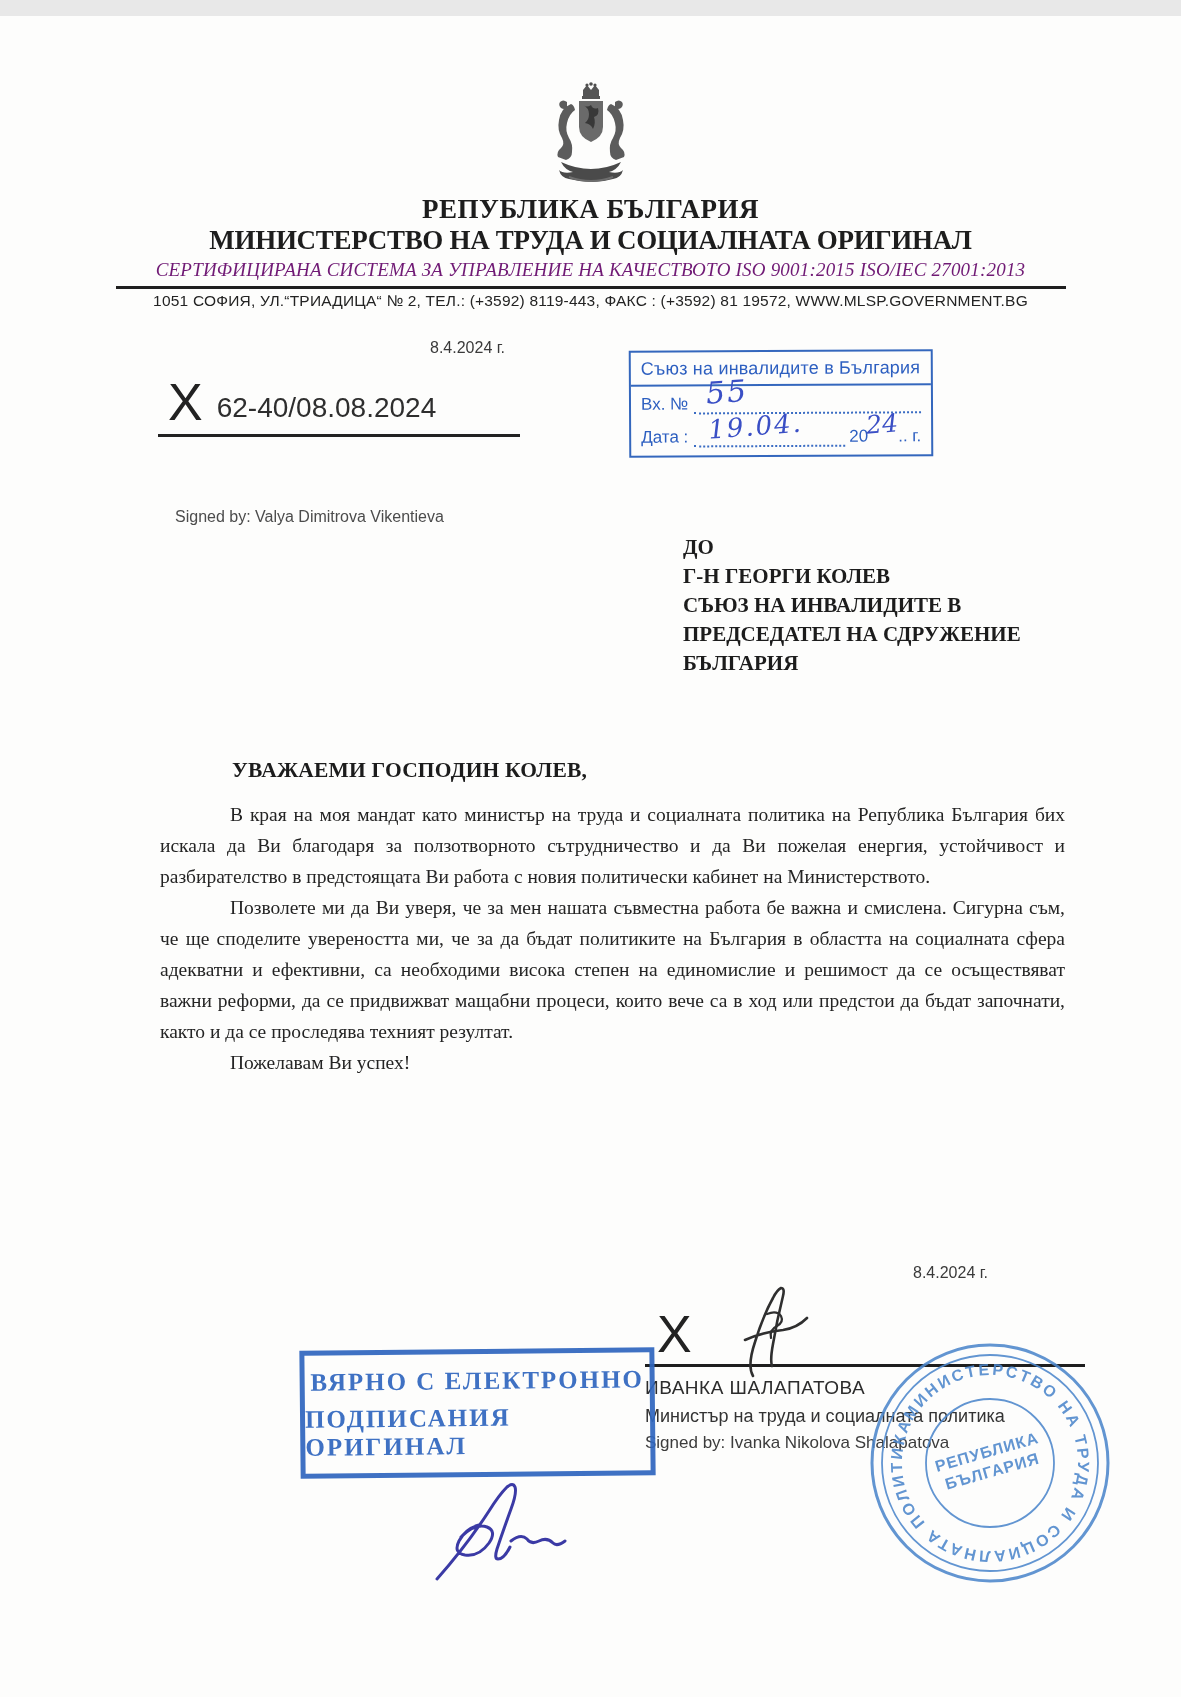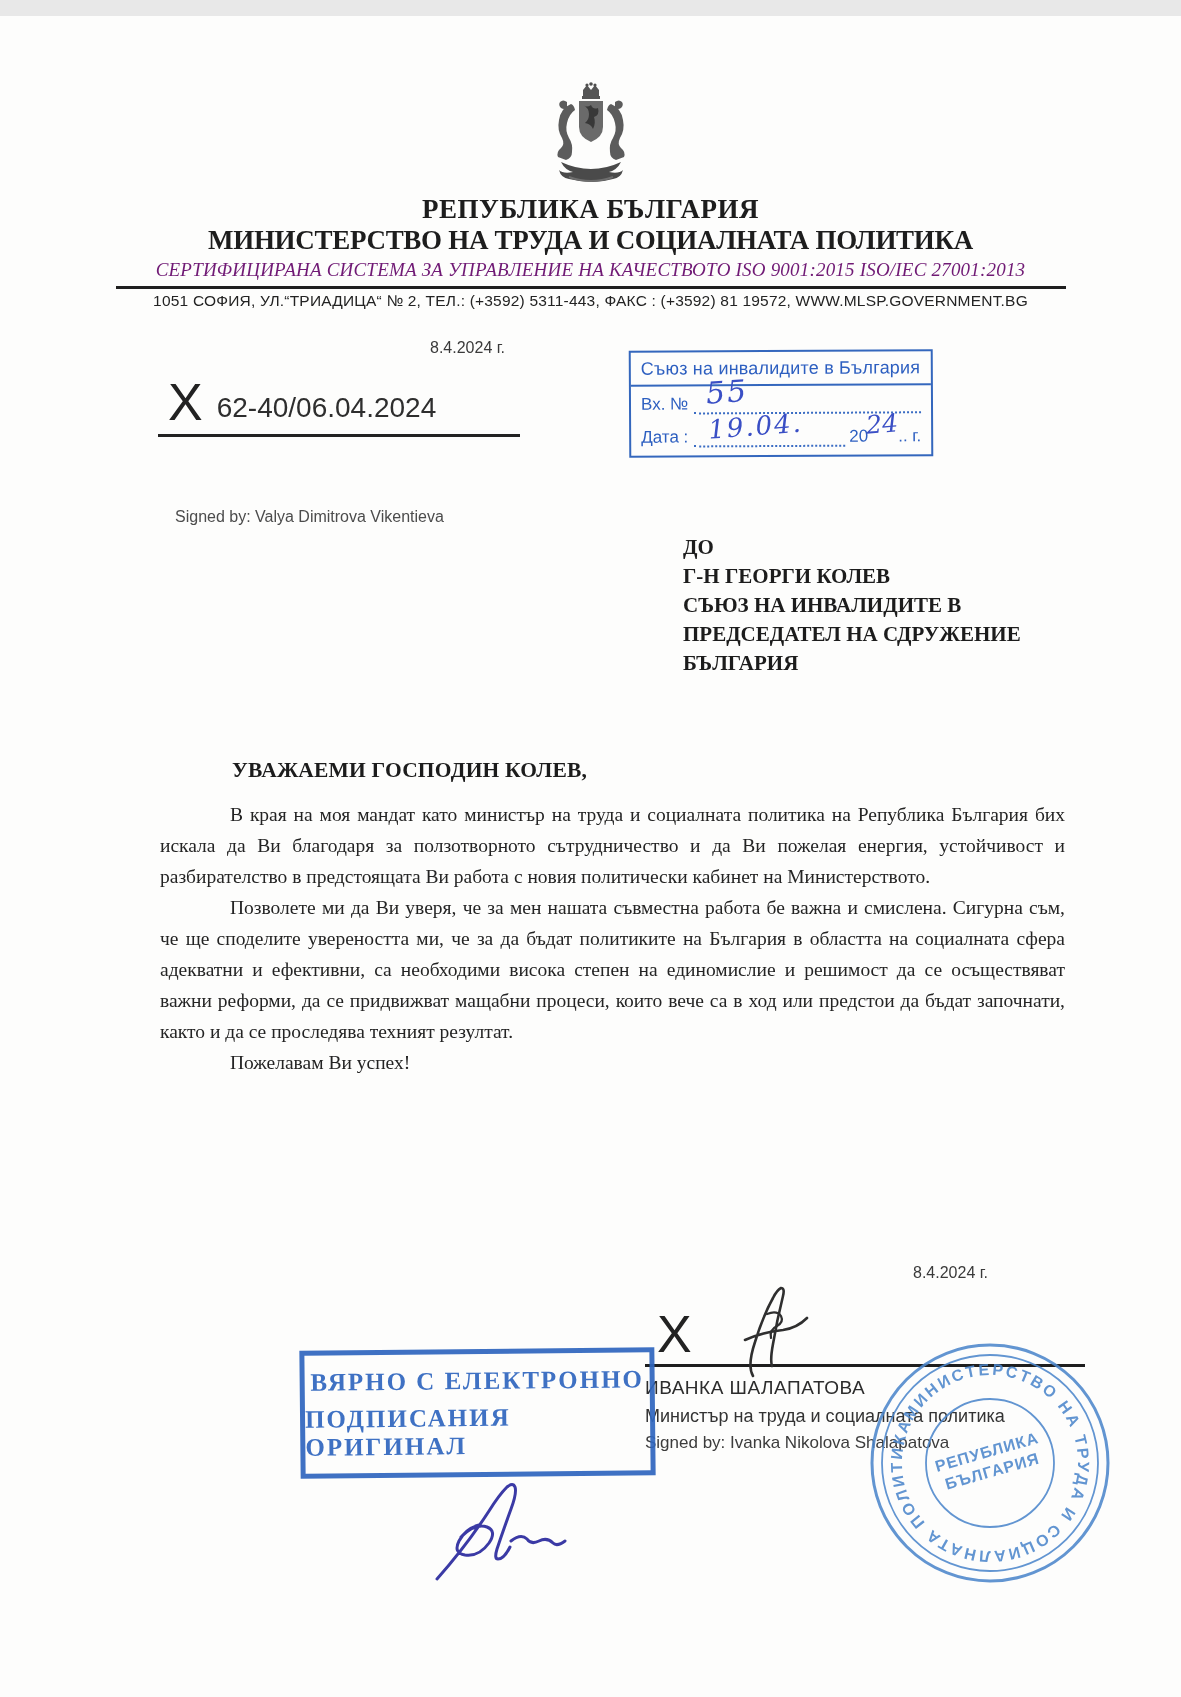"МИНИСТЕРСТВО НА ТРУДА И СОЦИАЛНАТА ПОЛИТИКА" div.h-ministry { text: ПОЛИТИКА -> ОРИГИНАЛ }
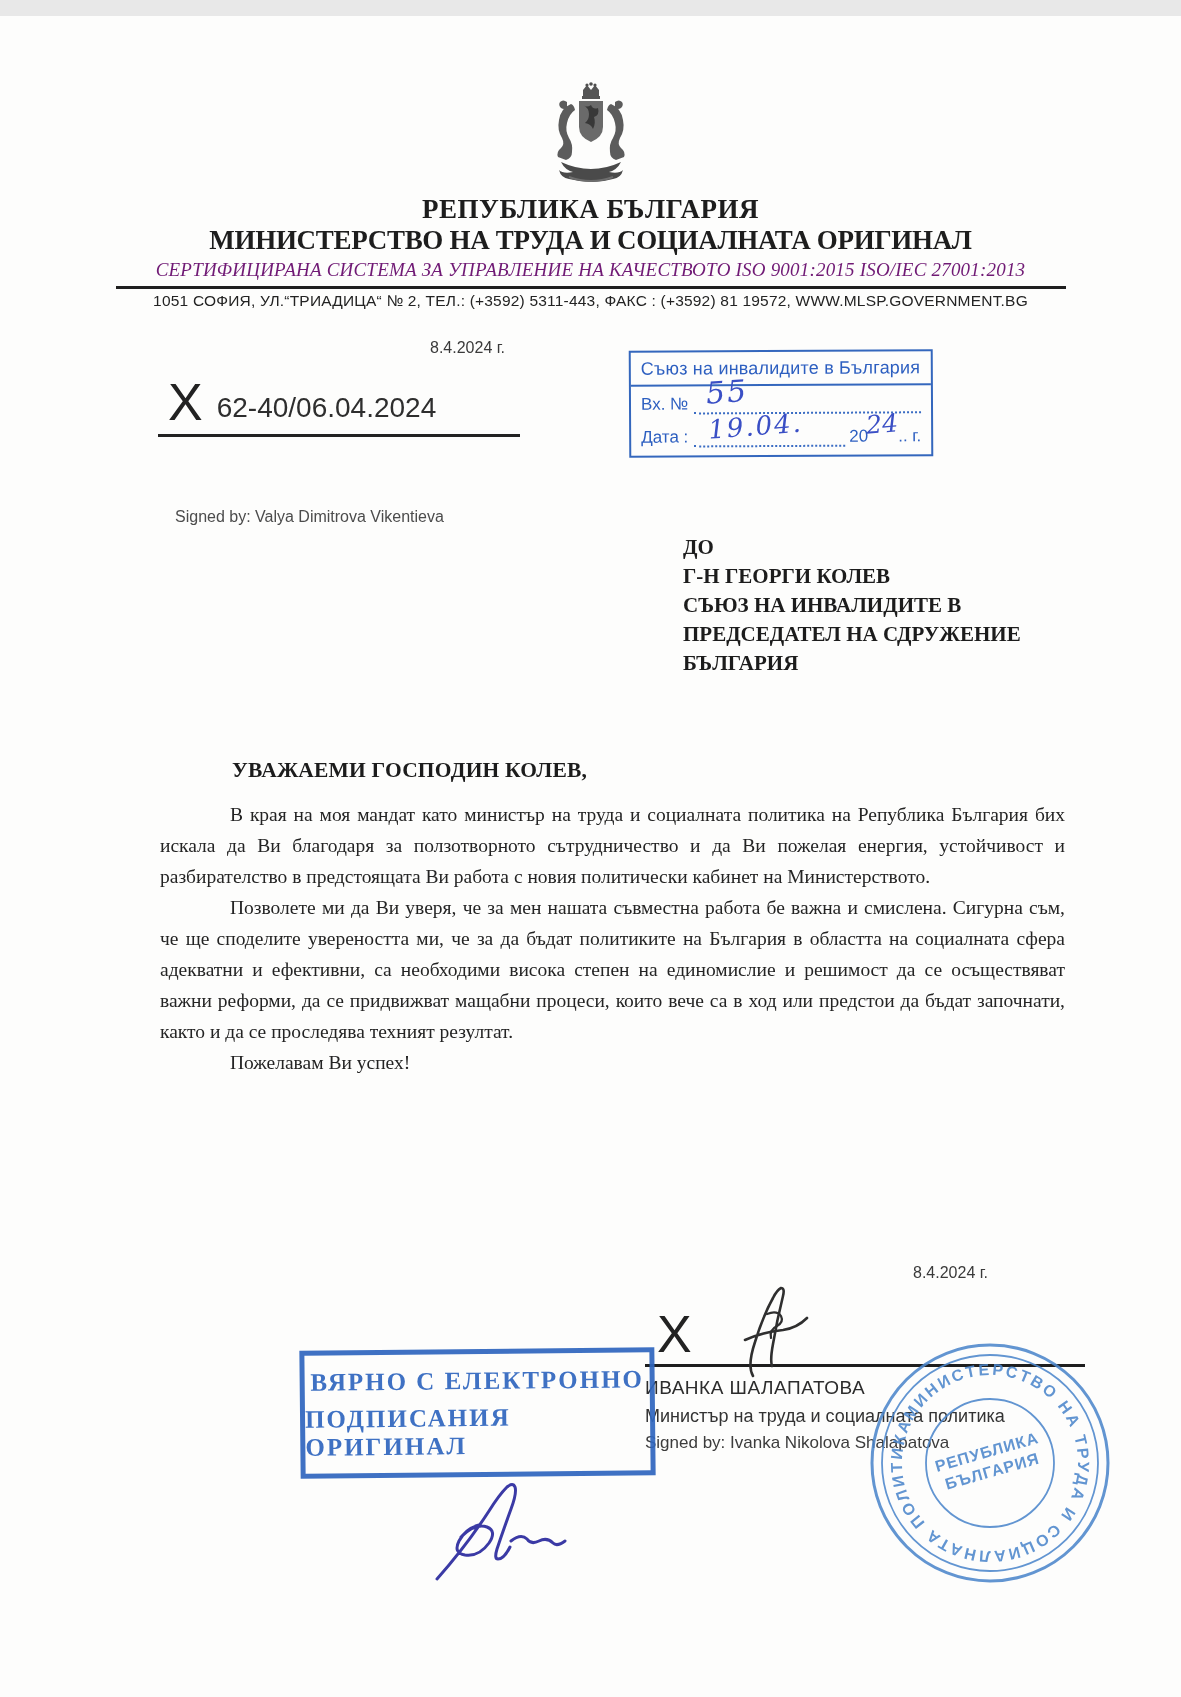"1051 СОФИЯ, УЛ.“ТРИАДИЦА“ № 2," div.h-addr { text: 5311-443 -> 8119-443 }
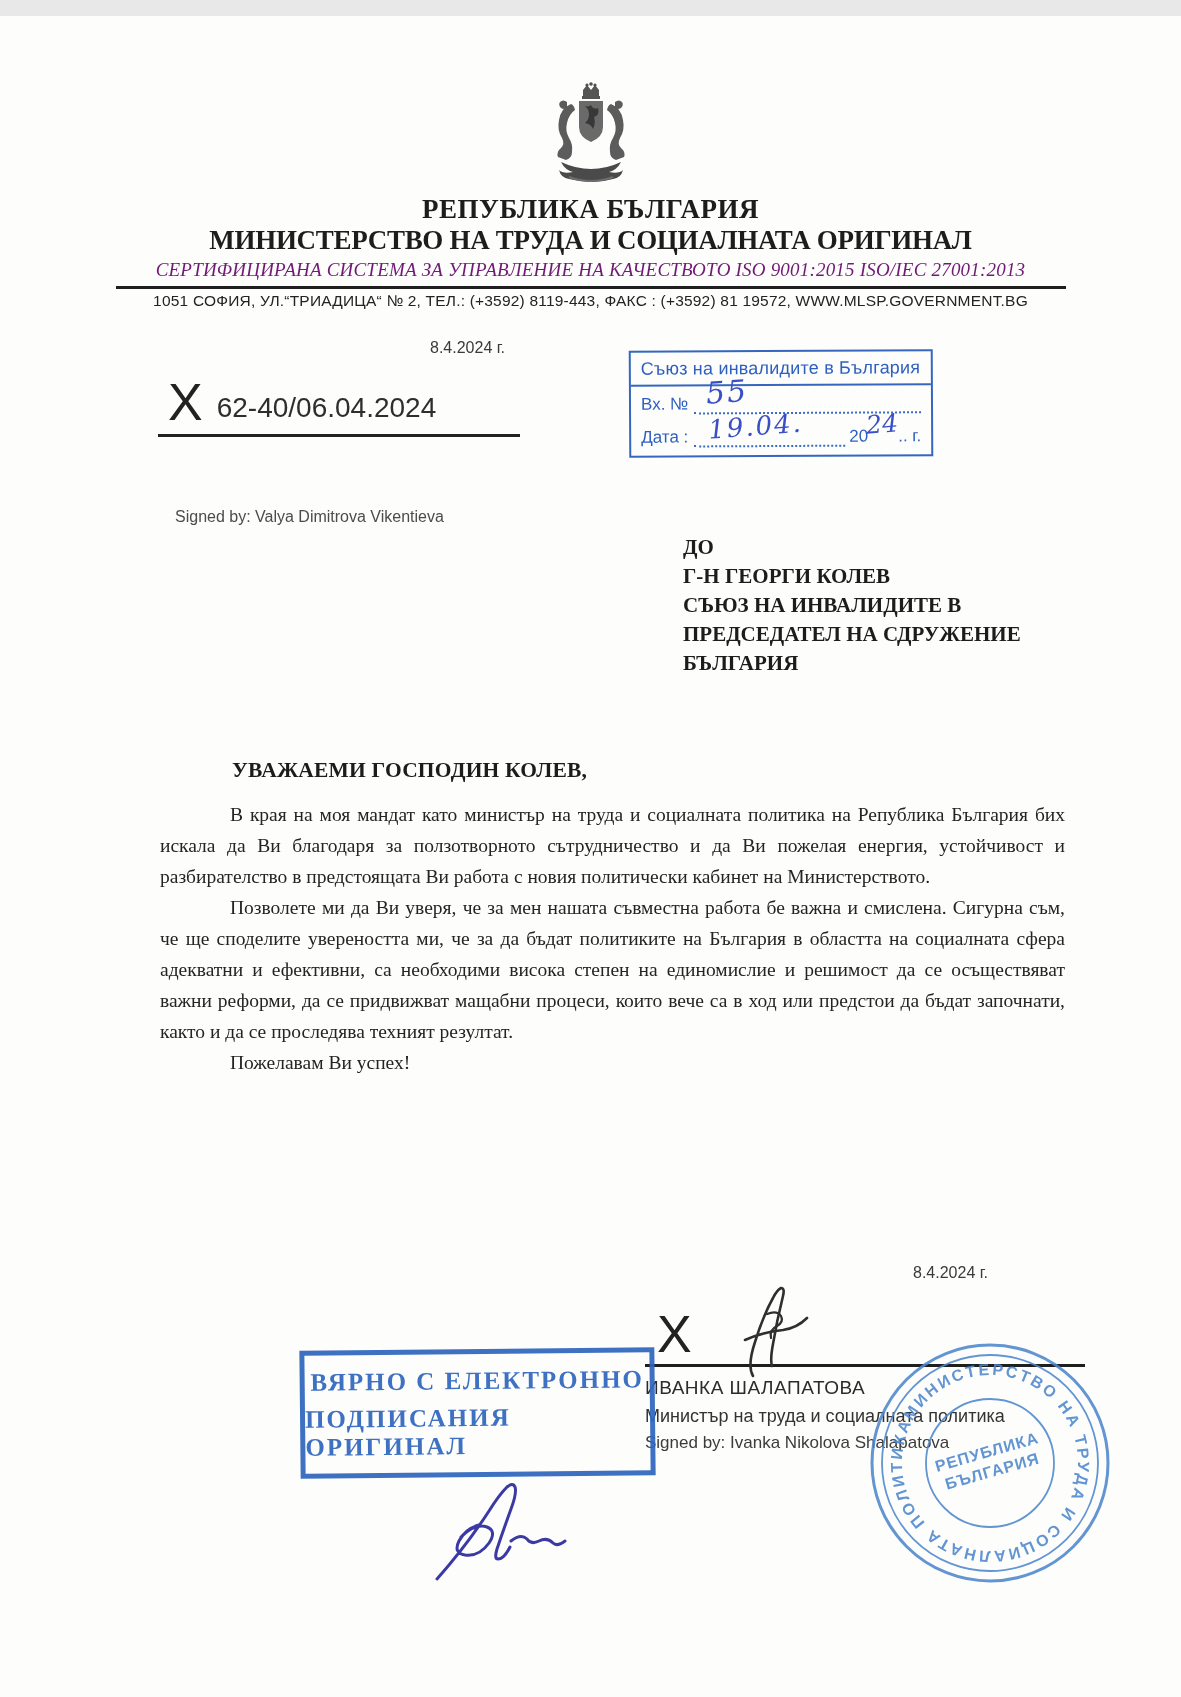"62-40/06.04.2024" span.reg-num { text: 62-40/06.04.2024 -> 62-40/08.08.2024 }
